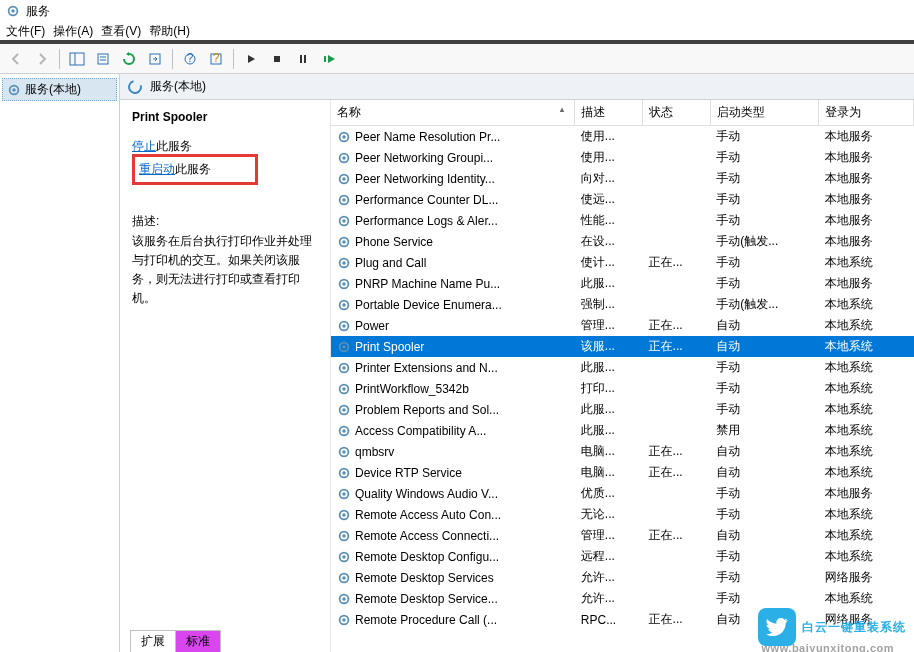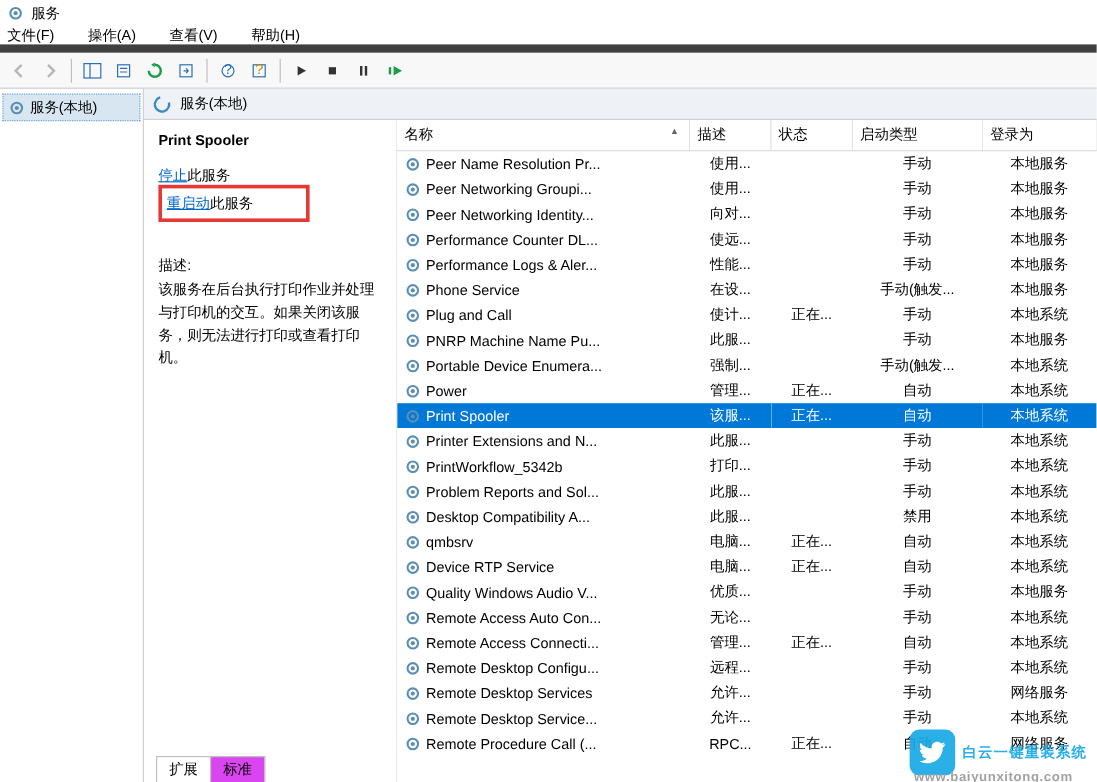"文件(F)" .menu-bar { border-bottom: 7px solid #404040 -> 4px solid #404040; gap: 28px -> 8px }
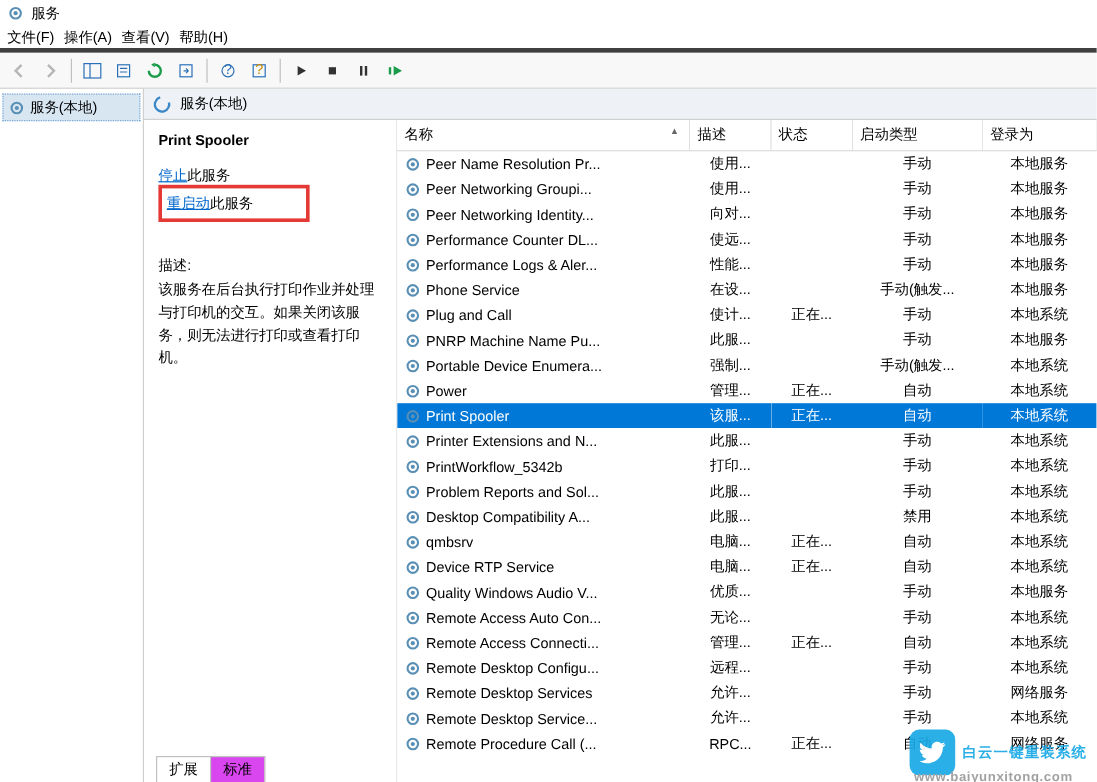"Peer Name Resolution Pr..." .svc-table tr.row { text-align: center -> none }
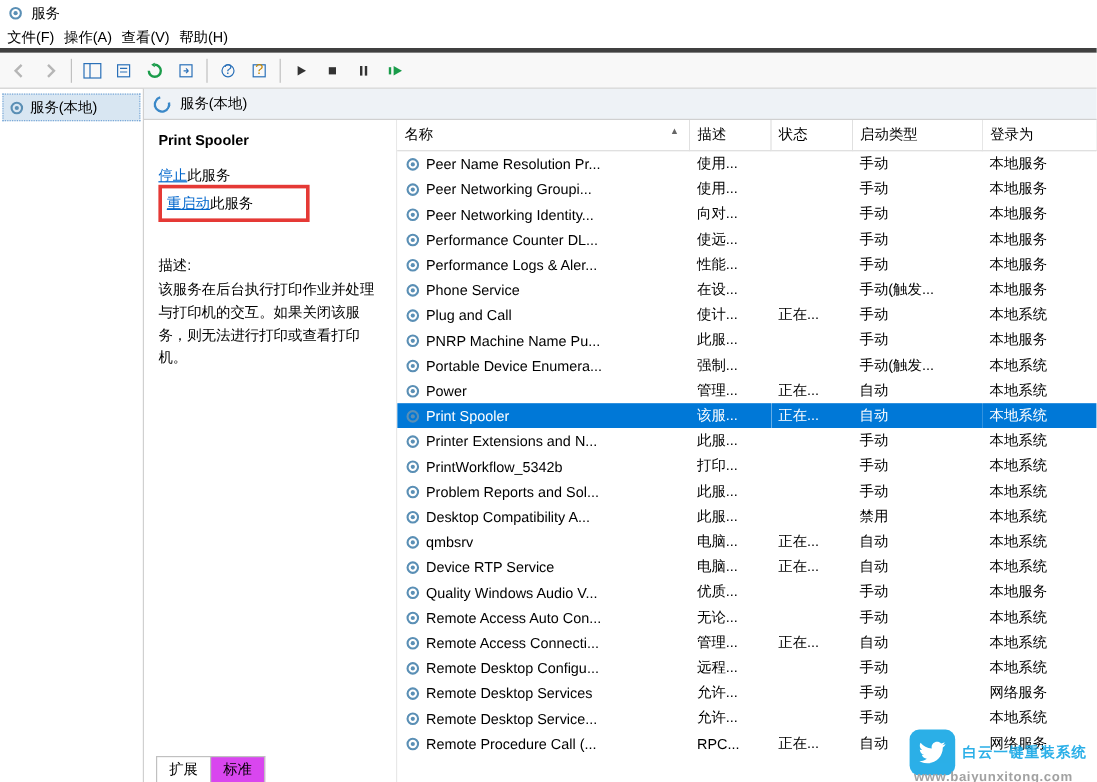"Desktop Compatibility A..." span { text: Desktop -> Access }
